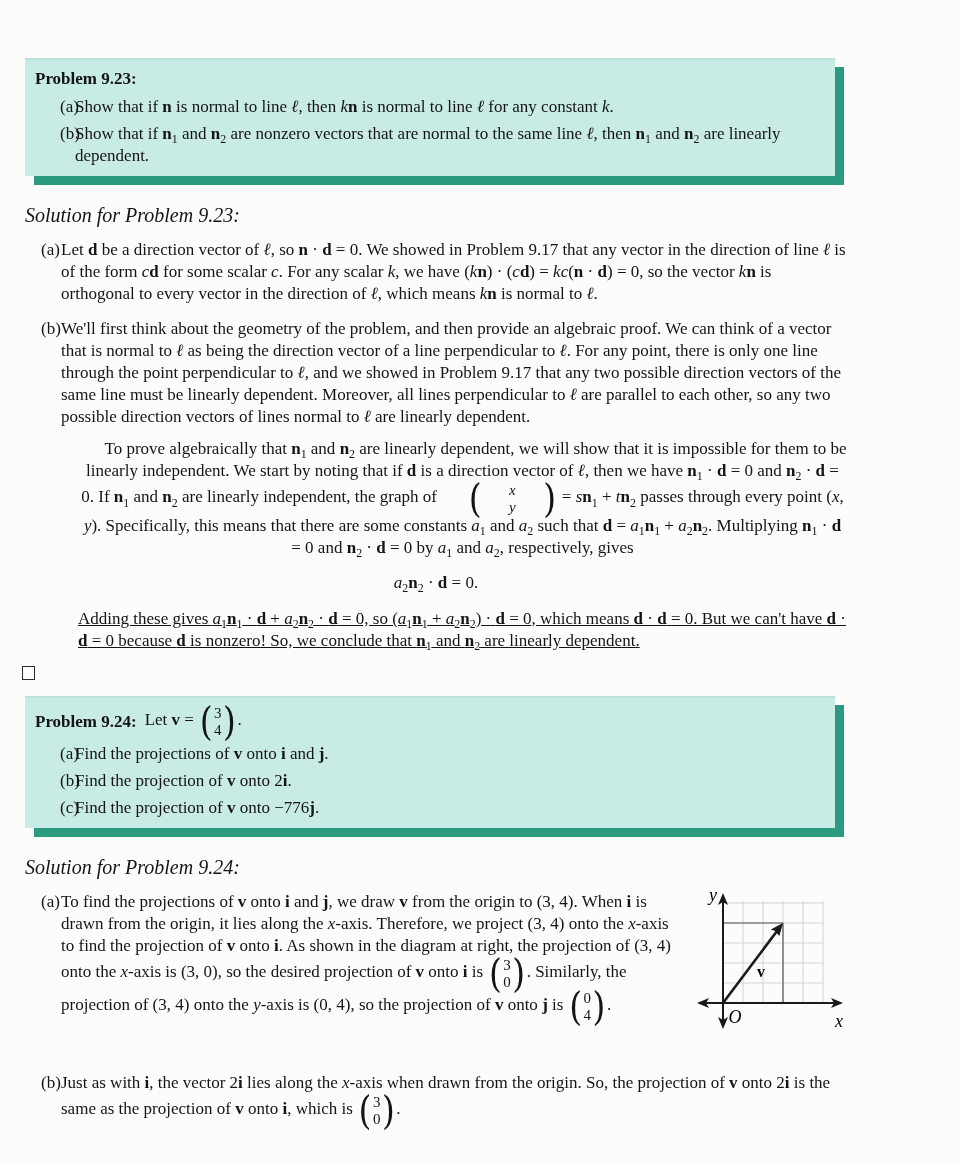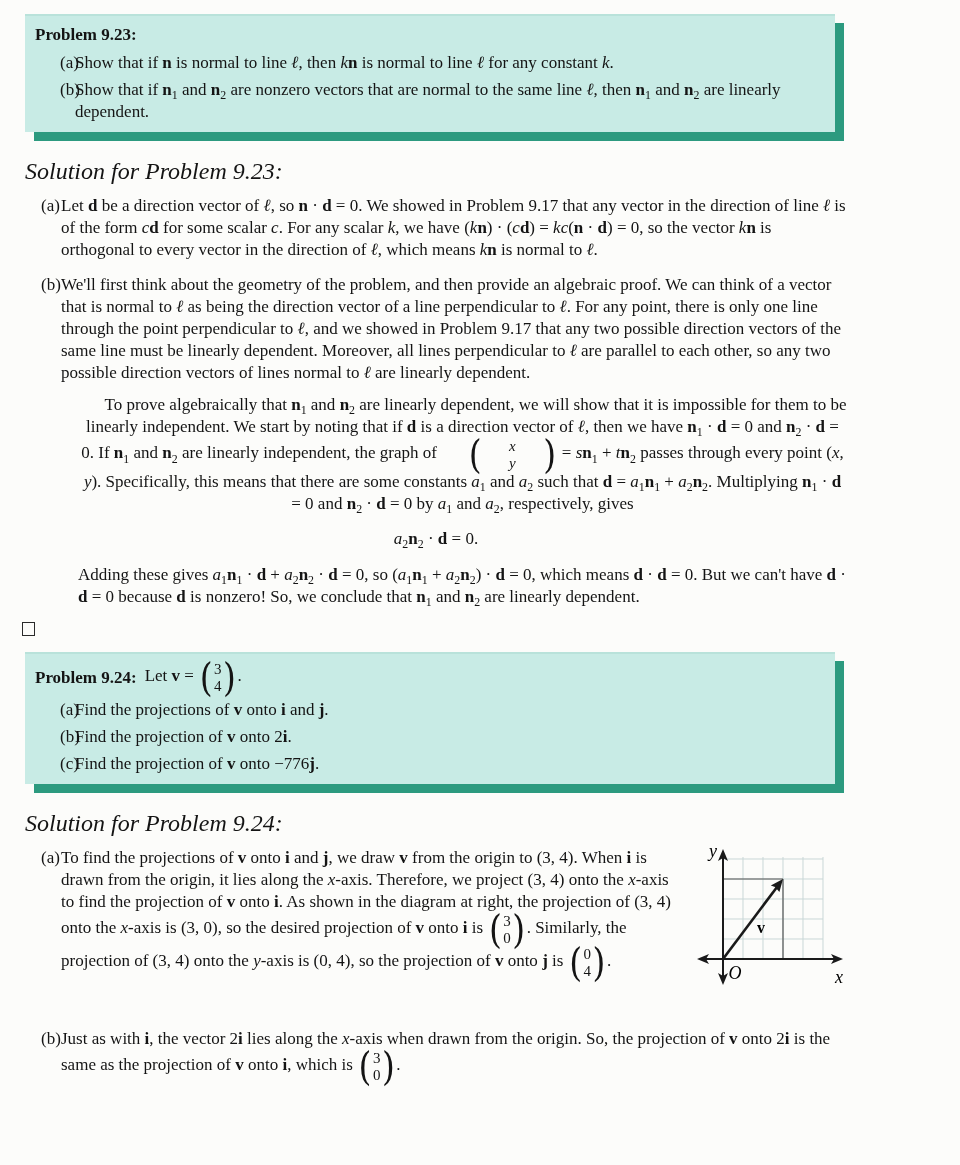"Problem 9.23:" .page { margin-top: none -> 44px }
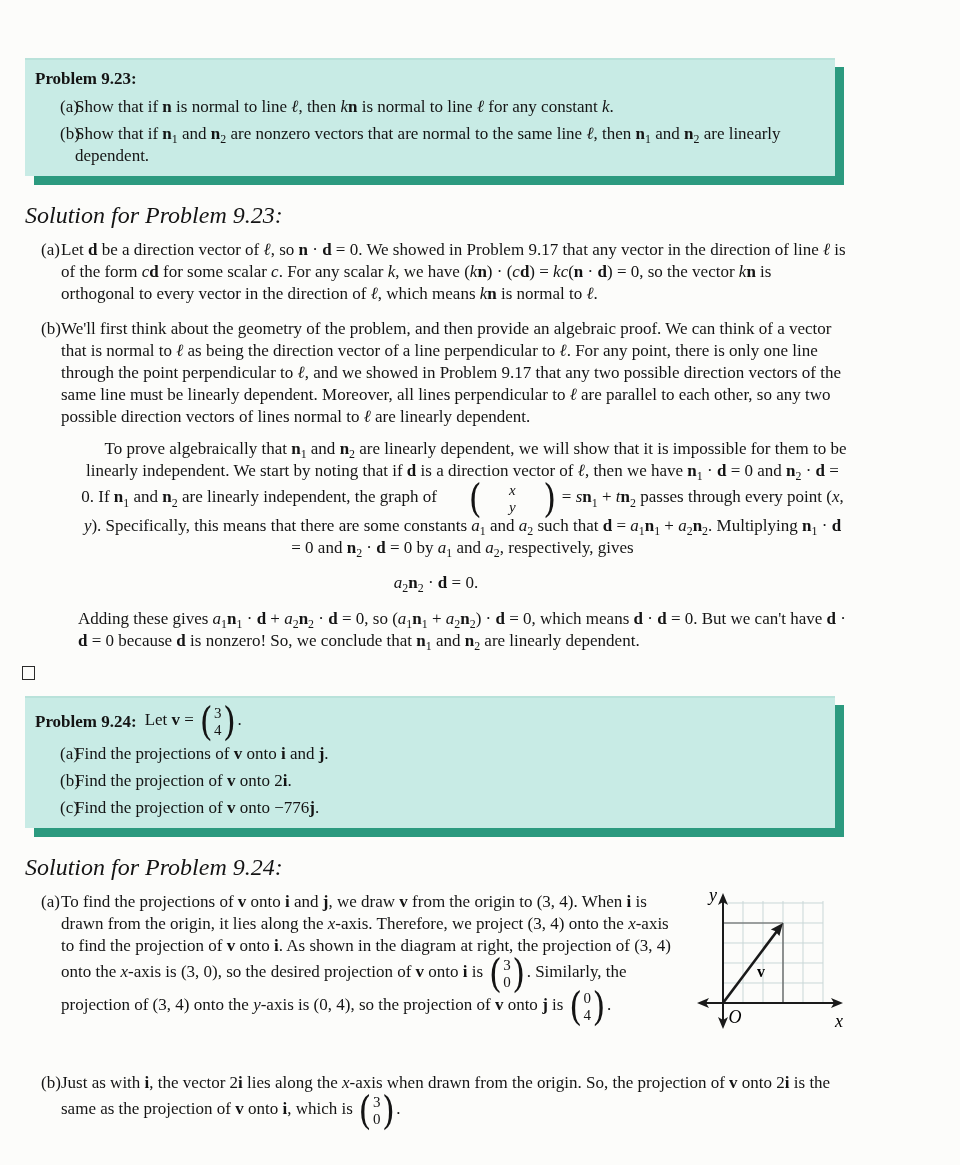"Solution for Problem 9.23:" .sol-head { font-size: 24px -> 20px }
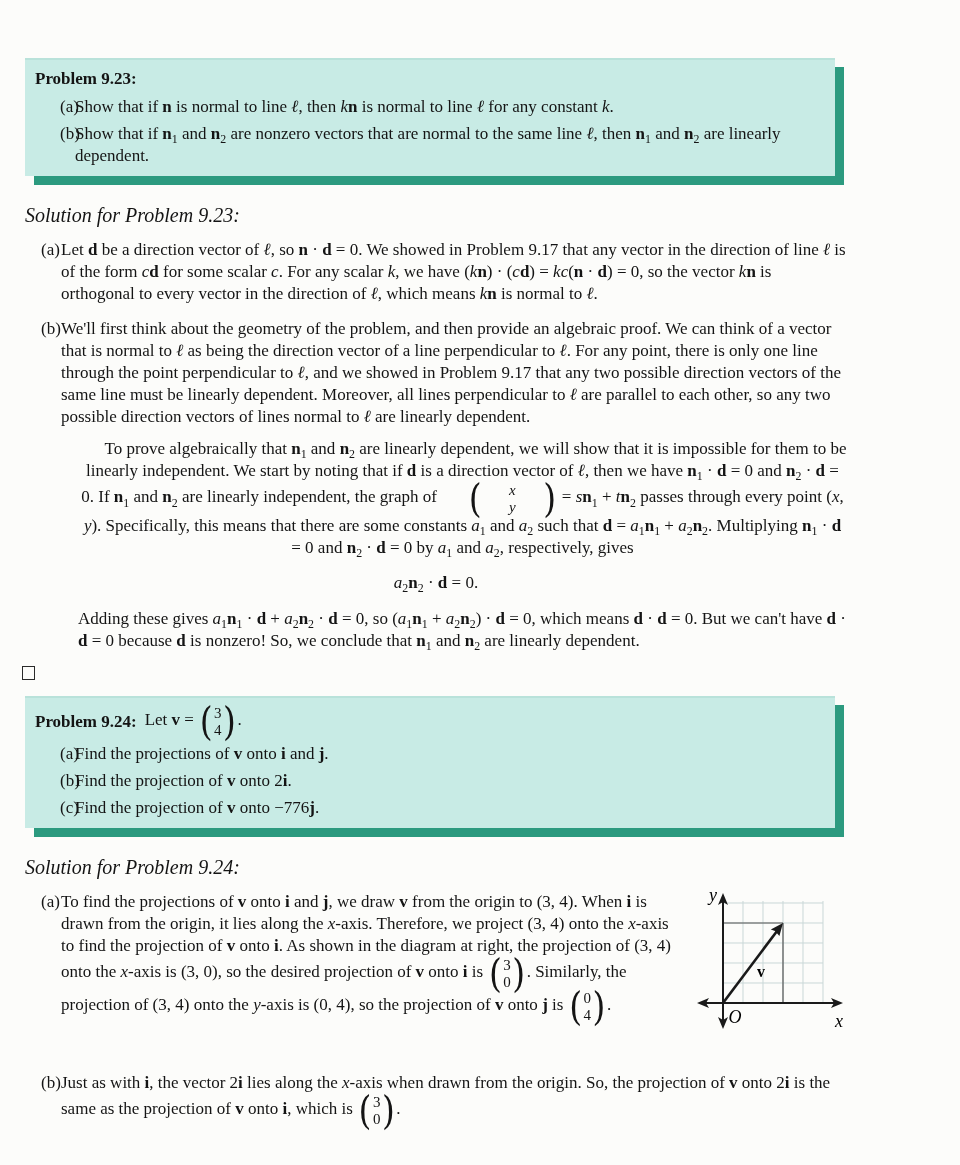"Adding these gives a1n1 ·" .closing { text-decoration: none -> underline }
